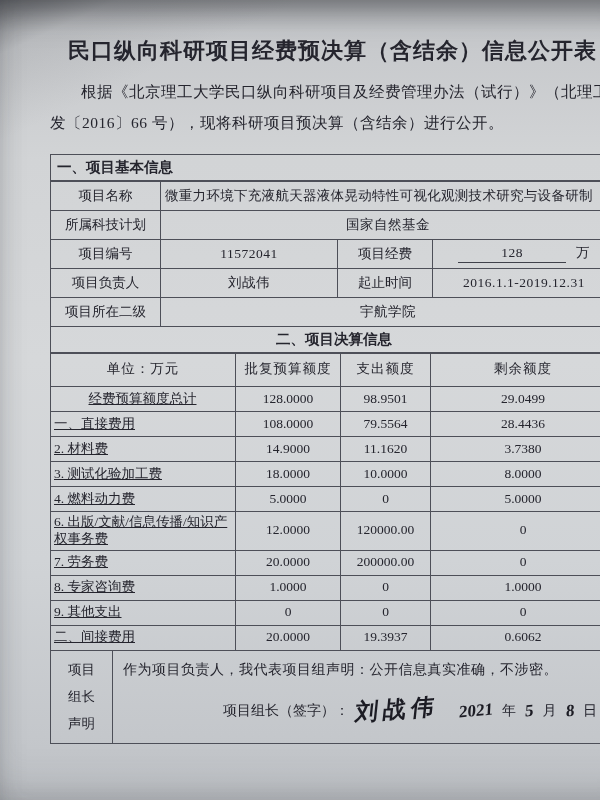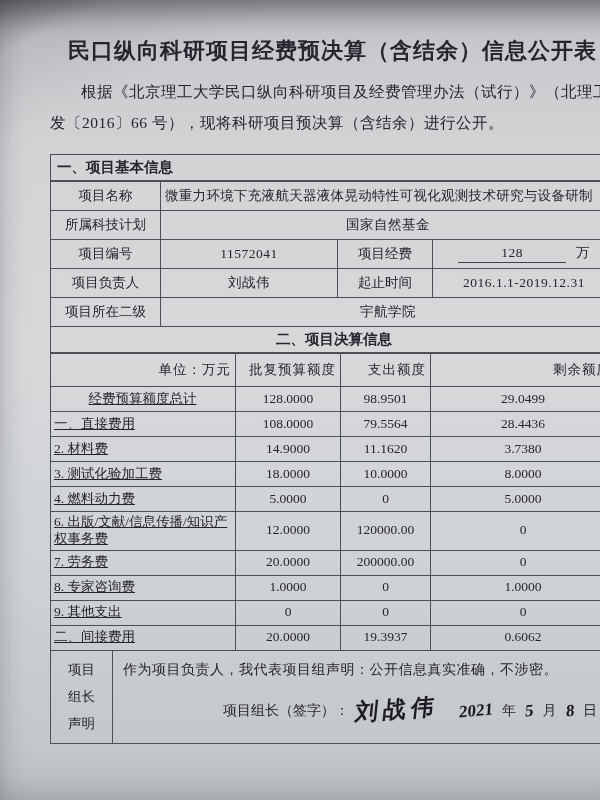"单位：万元" .tbl-b th { font-family: none -> Liberation Mono, monospace; text-align: right -> center }
